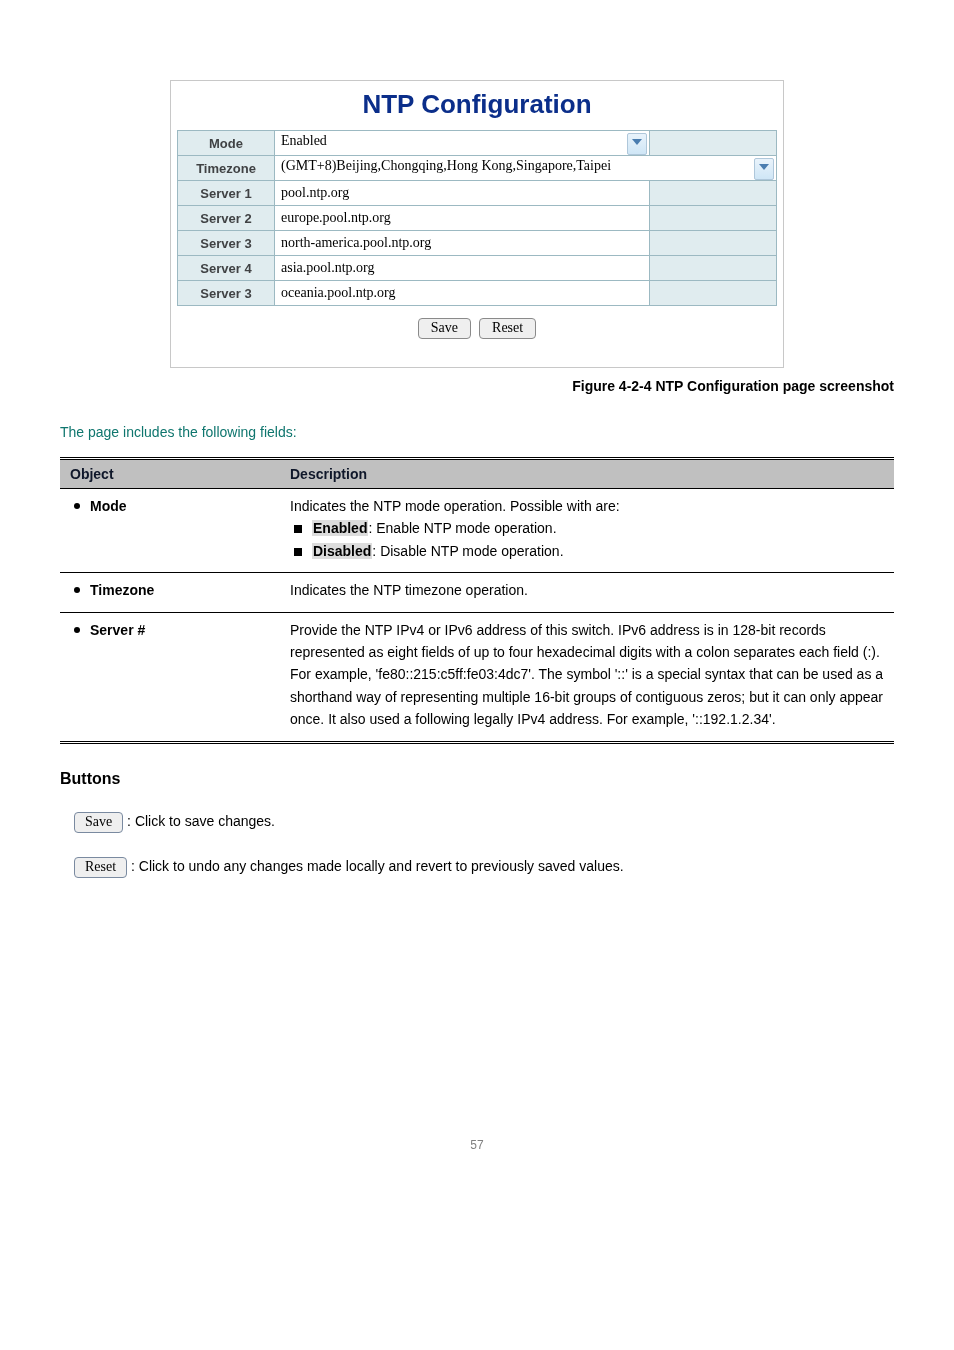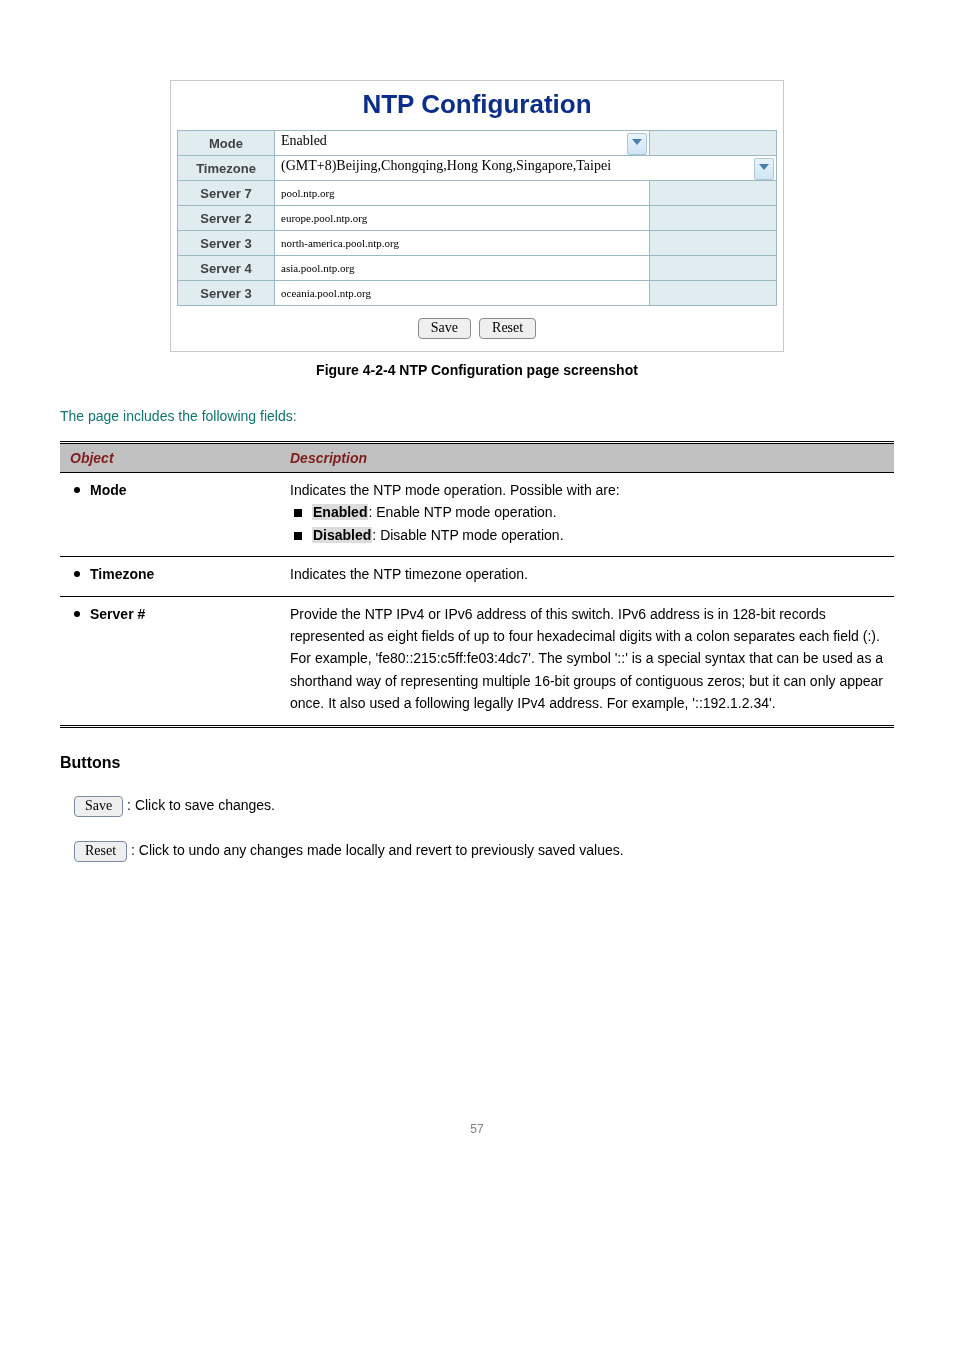"NTP Configuration" .figure-wrap { padding: 4px 6px 12px 6px -> 4px 6px 28px 6px }
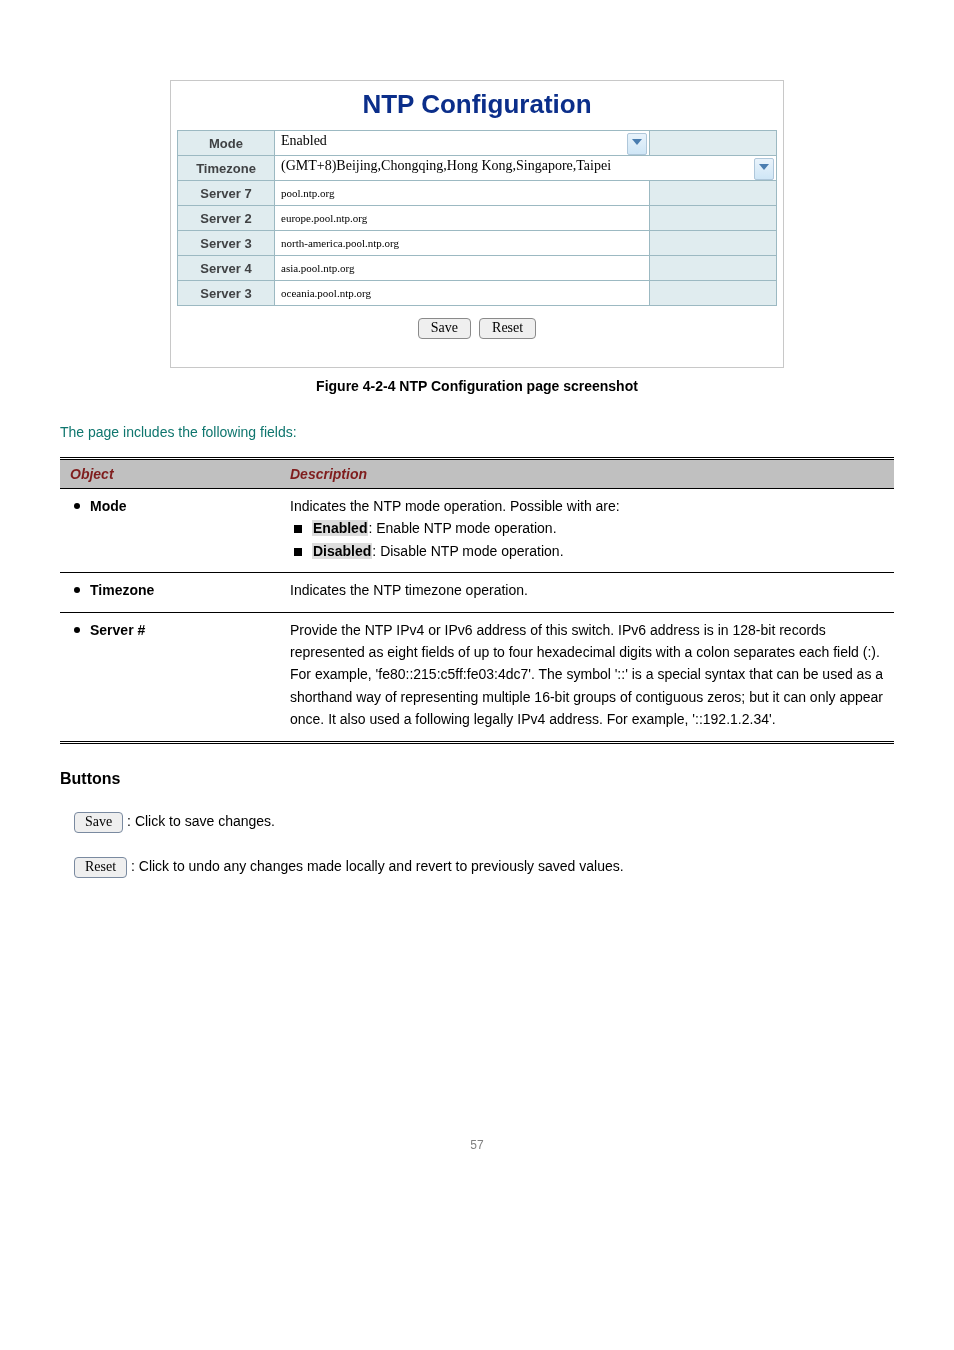"Server 7" td.cfg-label { text: 7 -> 1 }
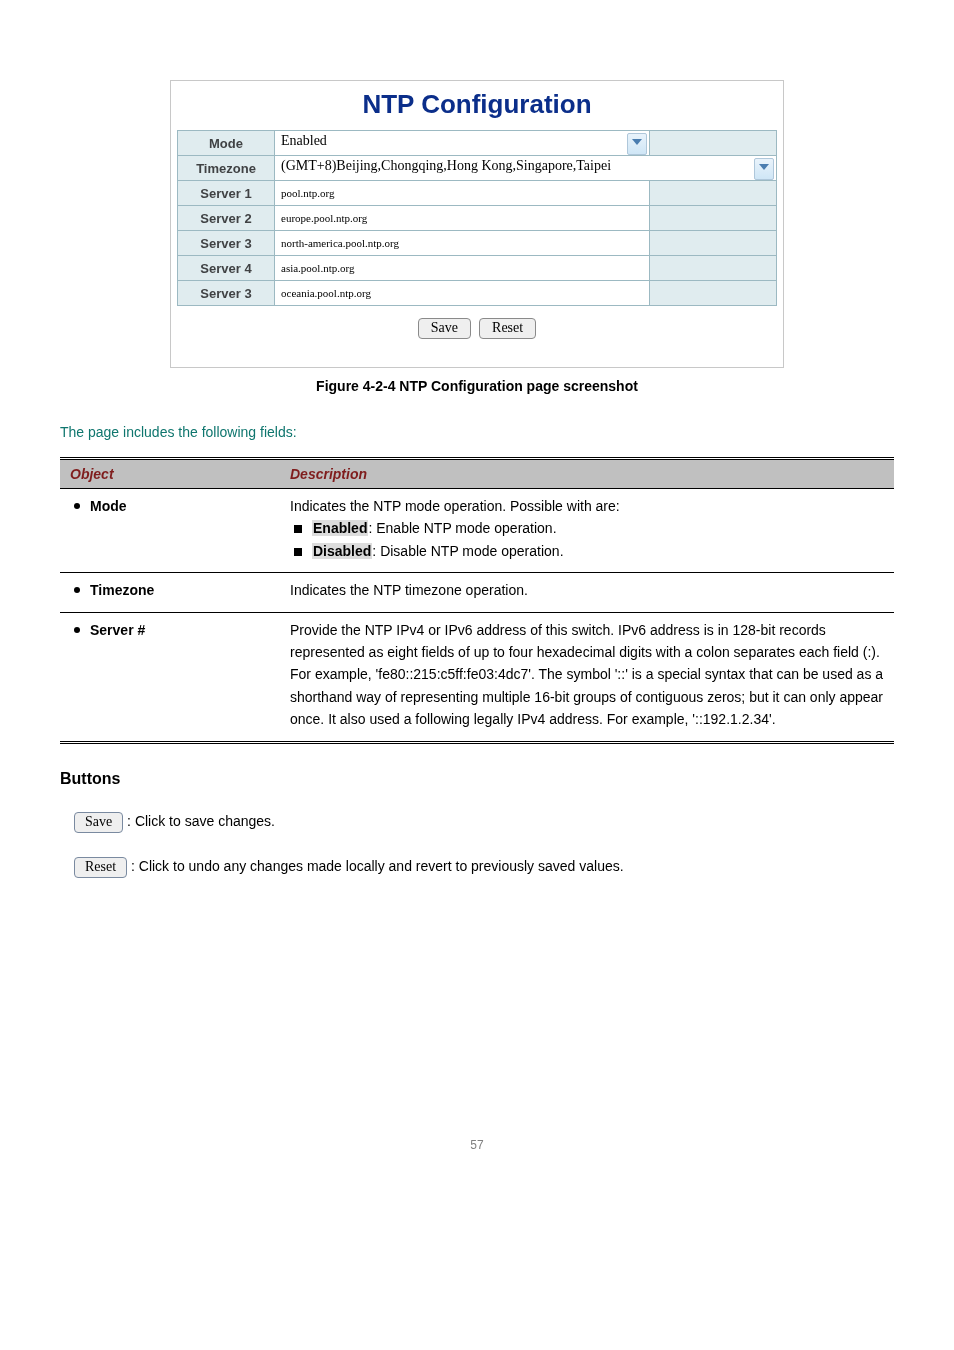"pool.ntp.org" .cfg-input { font-size: 11px -> 14px }
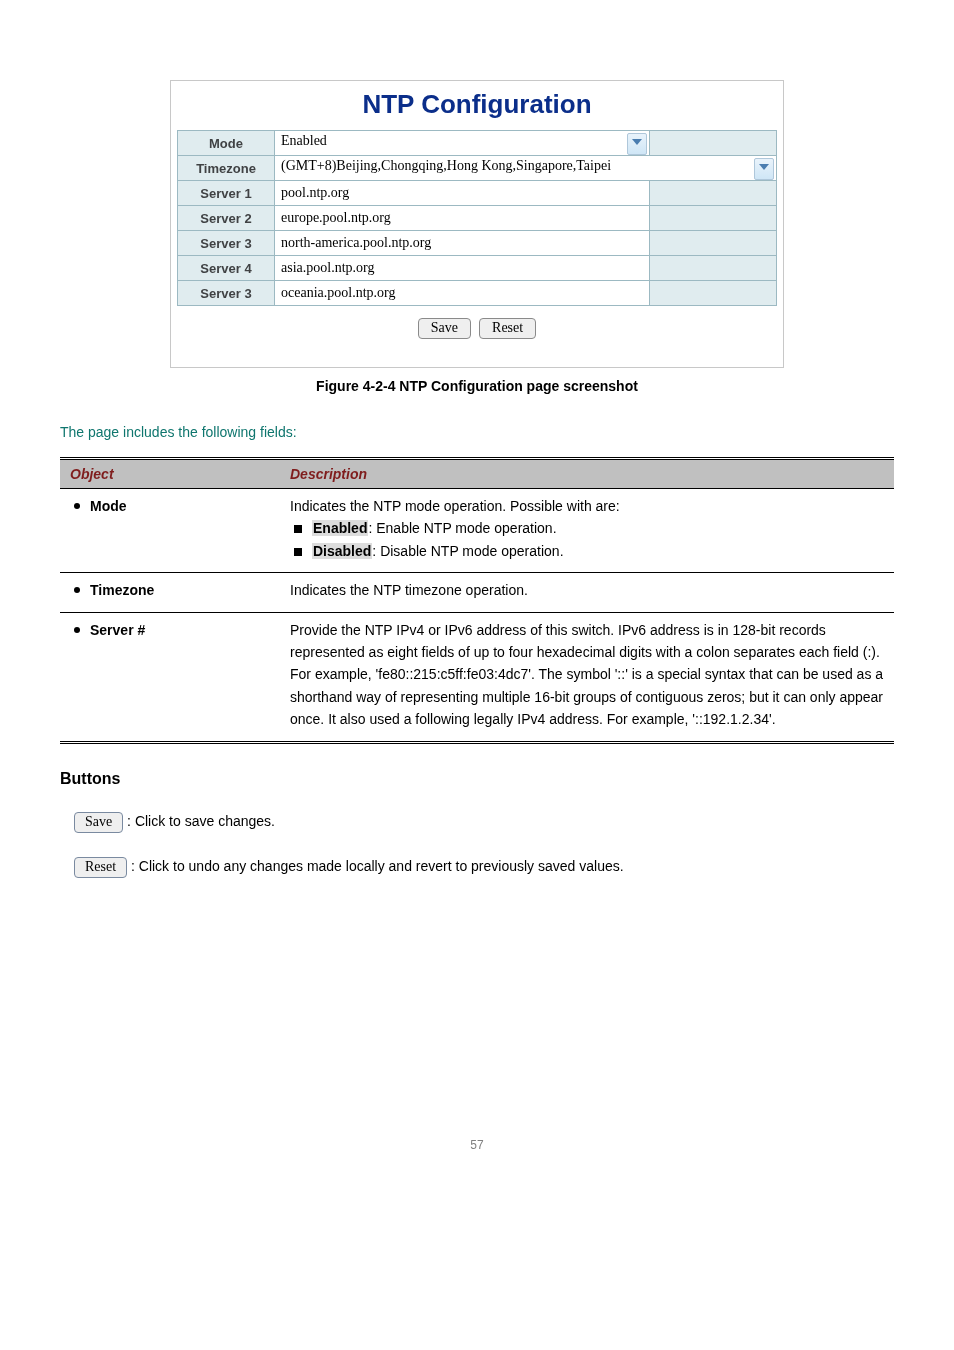"Figure 4-2-4 NTP Configuration page" .figure-caption { text-align: center -> right }
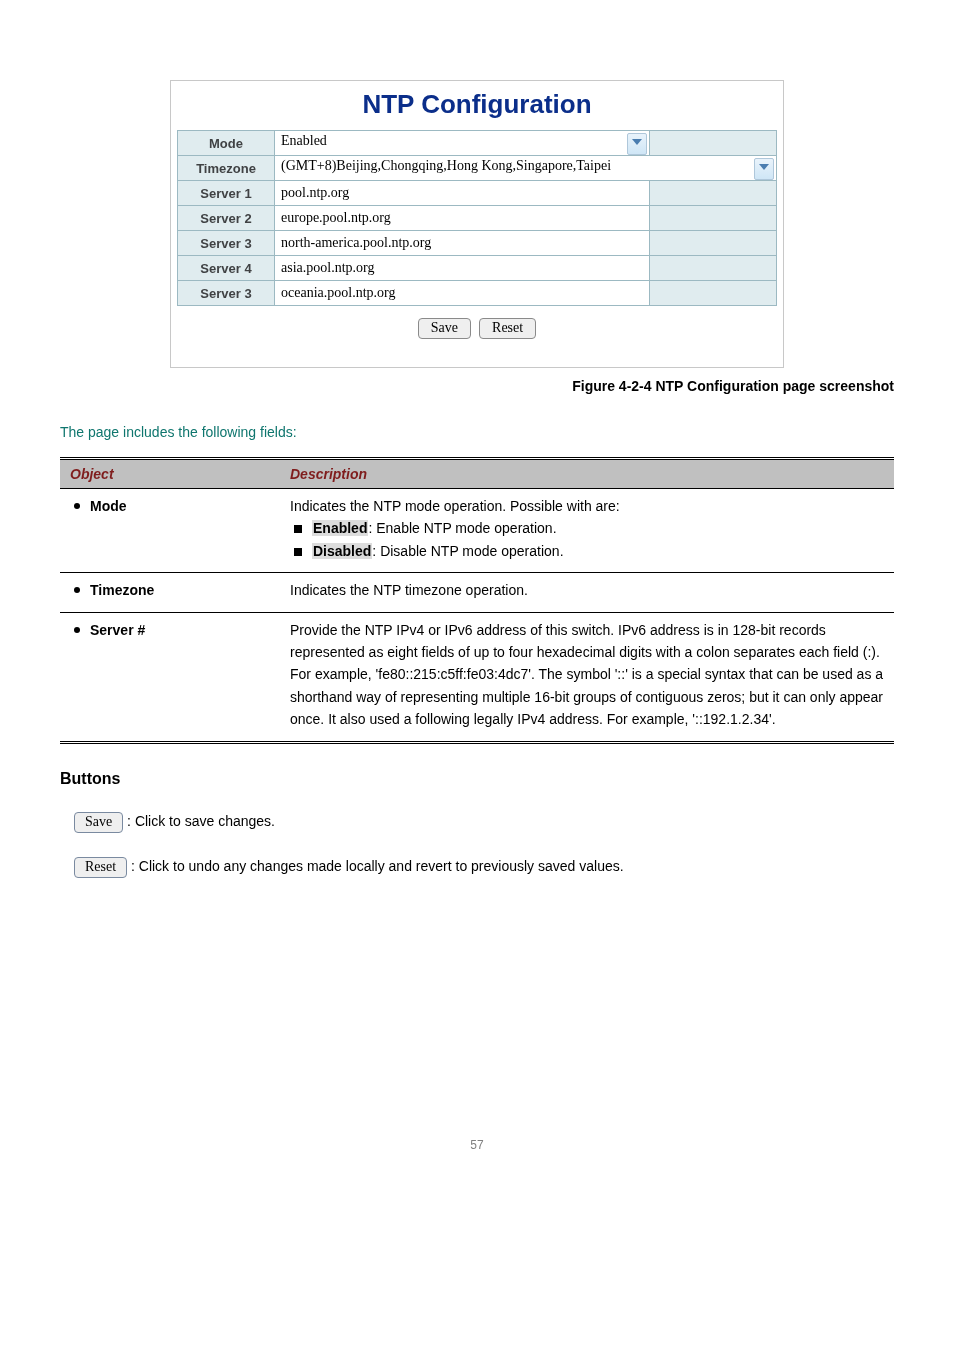"Object" .desc-table thead td { color: #7f1d1d -> #0f172a; font-style: italic -> none }
